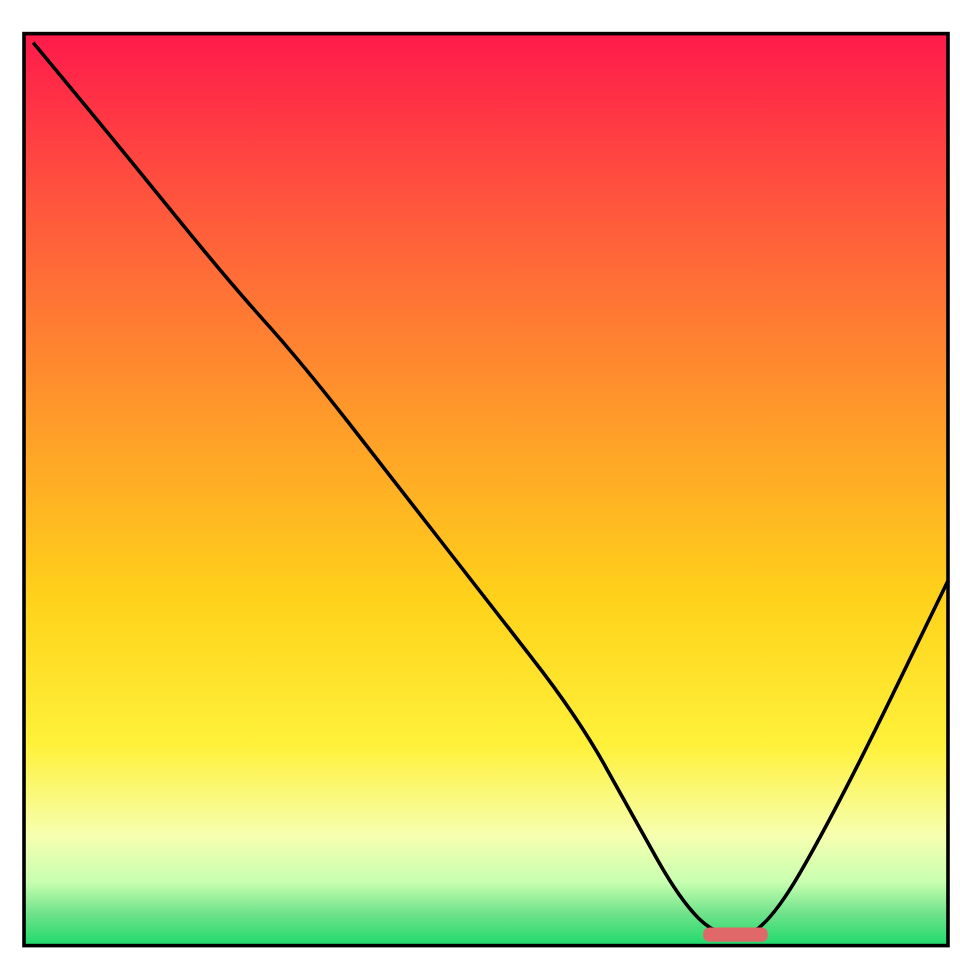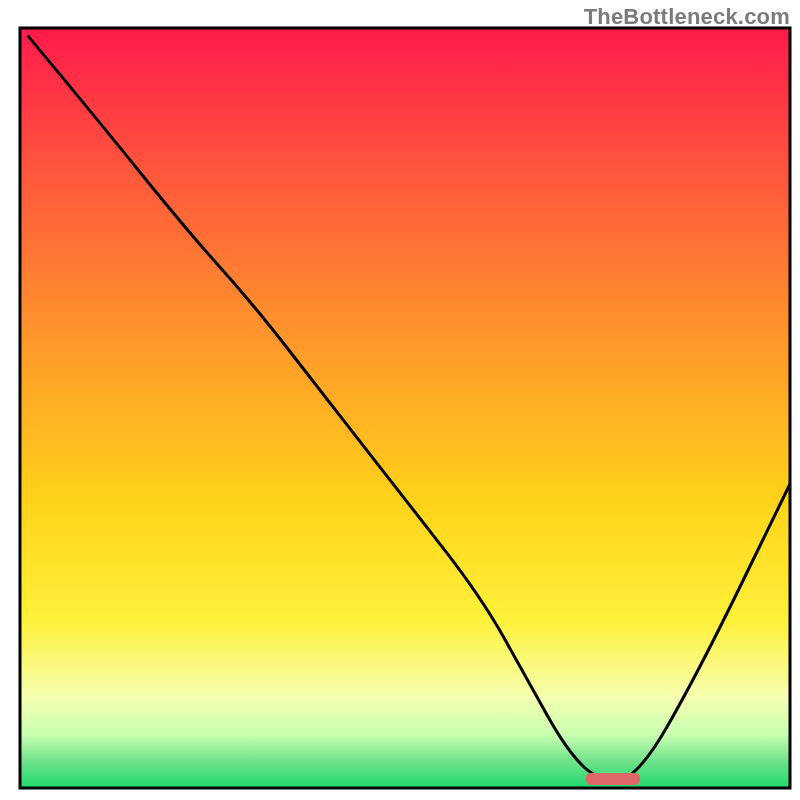"TheBottleneck.com" div.watermark { html: <div>TheBottleneck.com</div> -> none }
